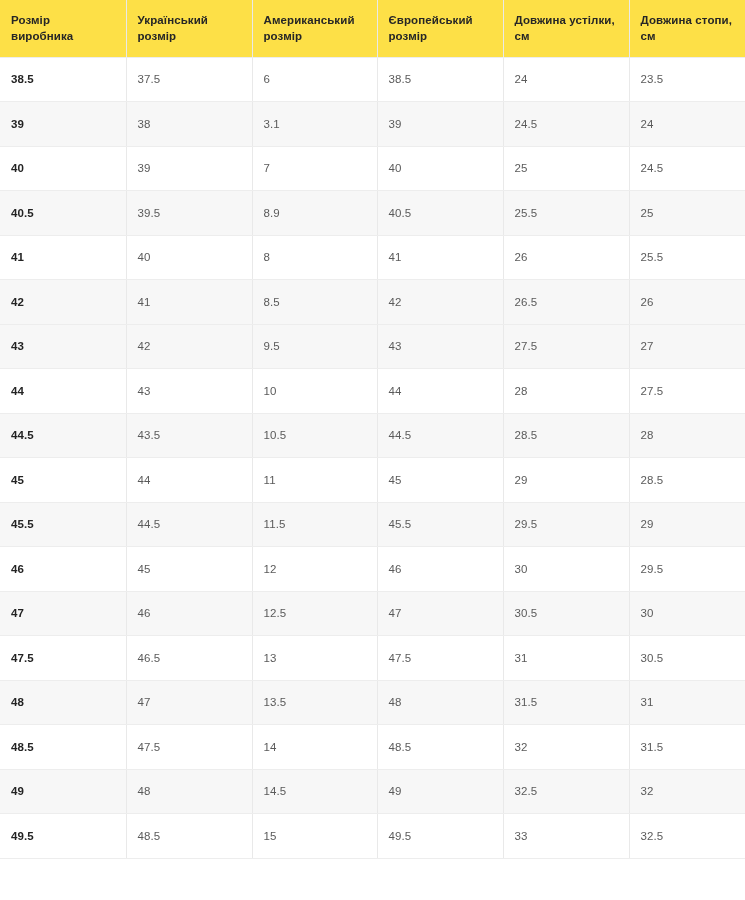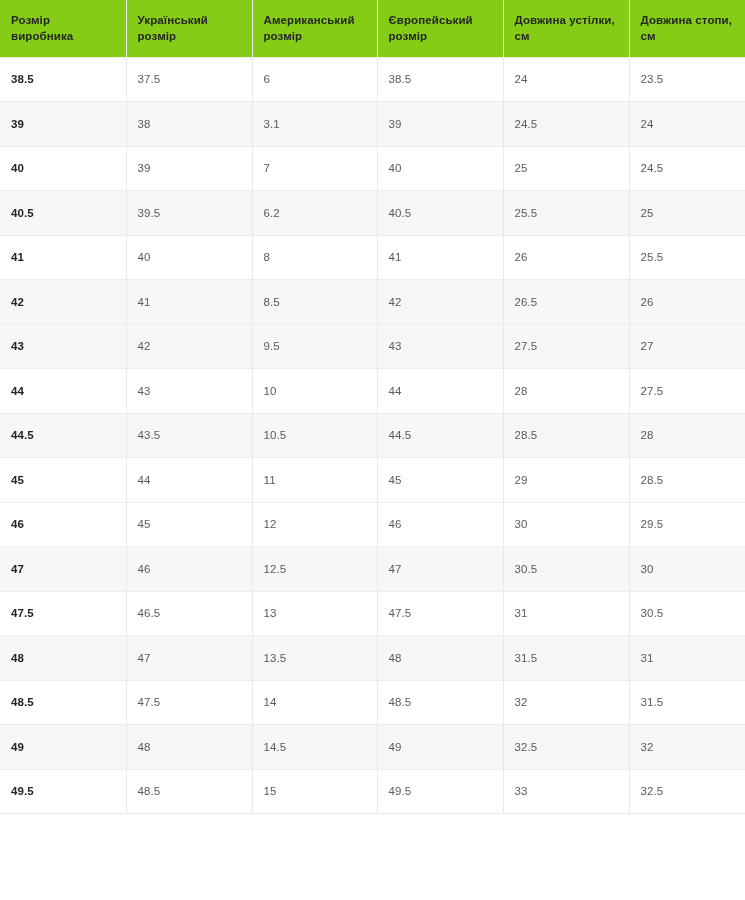"Розмір" thead th { background: #84cc16 -> #fde047 }
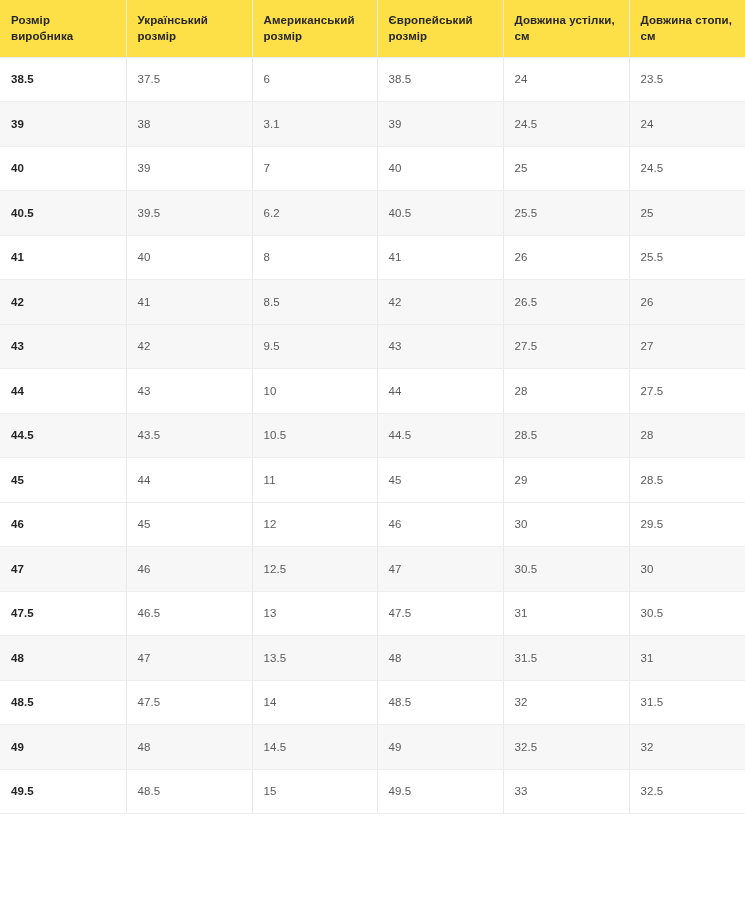"6.2" td { text: 6.2 -> 8.9 }
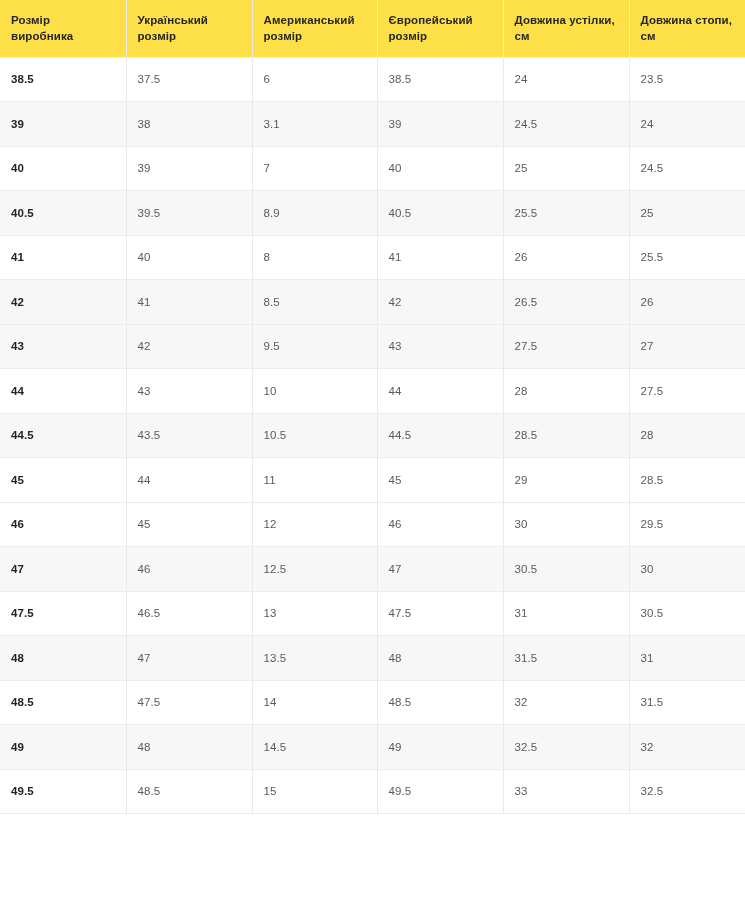"45.5" tr.alt { html: none -> <tr> <td>45.5</td> <td>44.5</td> <td>11.5</td> <td>45.5</td> <td>29.5</td> <td>29</td> </tr> }
